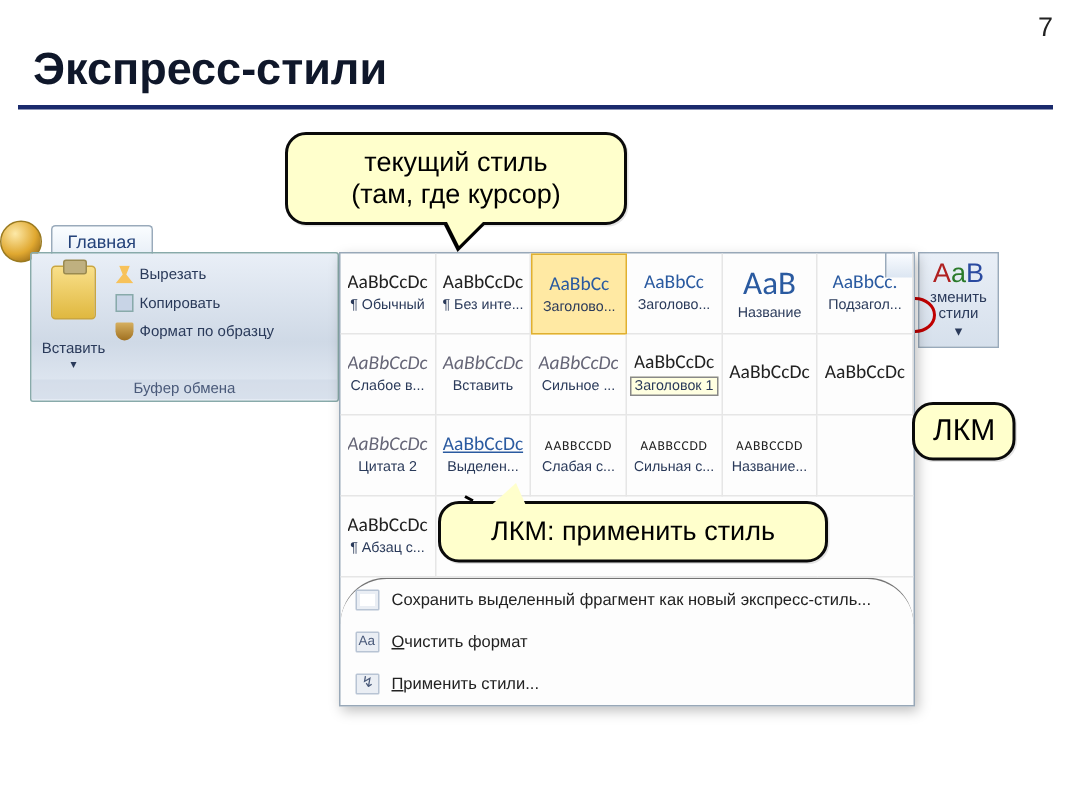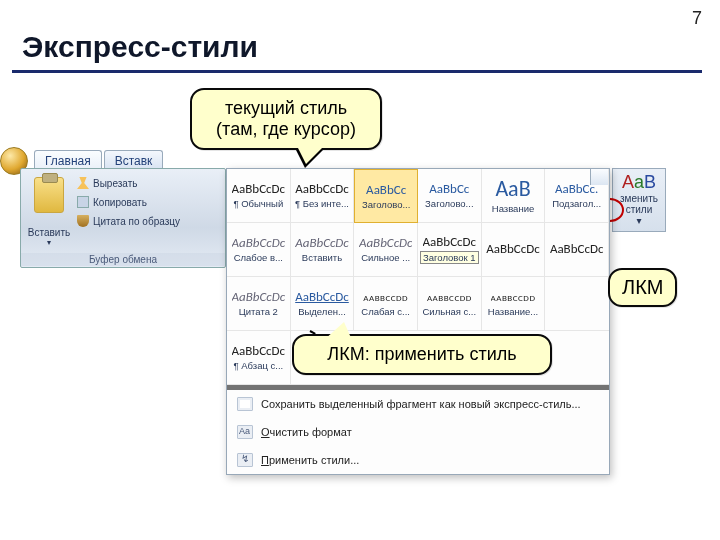"текущий стиль" .callout1 { width: 192px -> 228px }
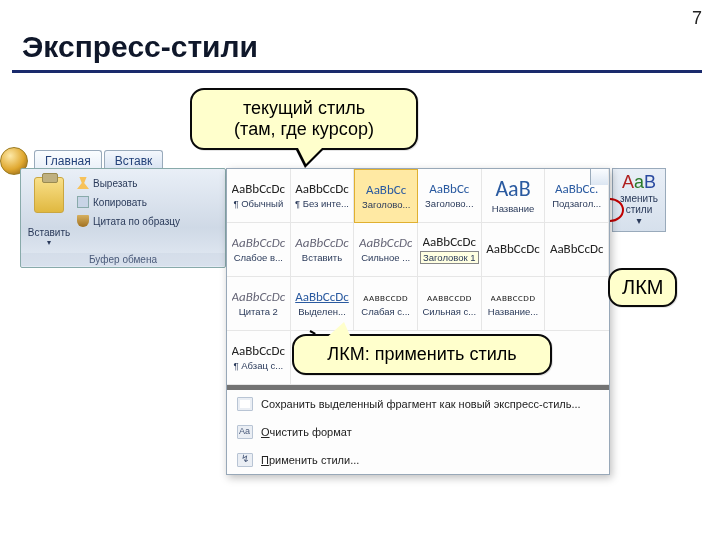"Главная" div.tabs { flex-direction: none -> column }
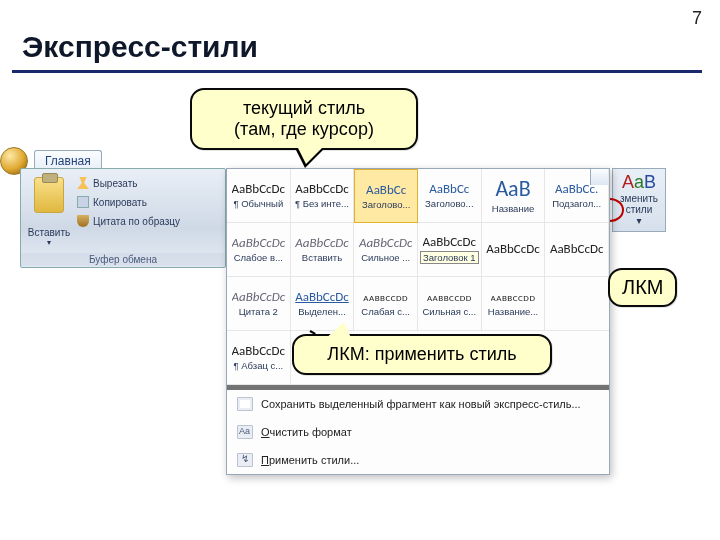"Цитата по образцу" span { text: Цитата -> Формат }
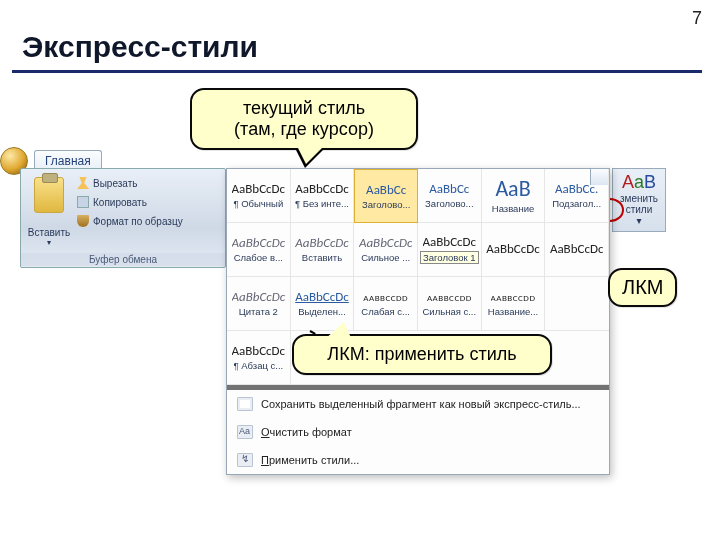"Сохранить выделенный фрагмент как новый" .gal-menu { border-radius: none -> 31px; border-top: 5px solid #737373 -> 1px solid #737373 }
